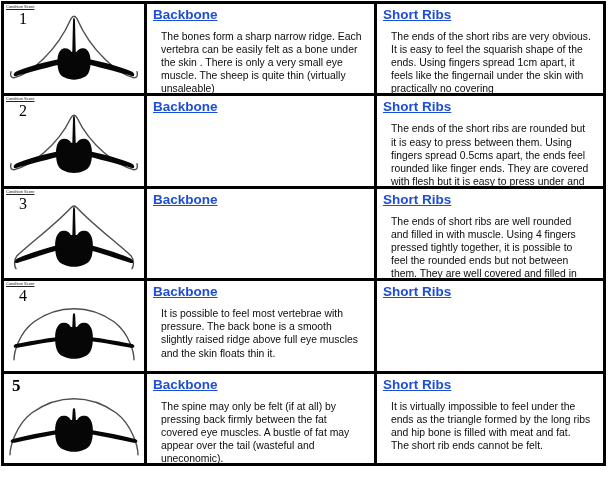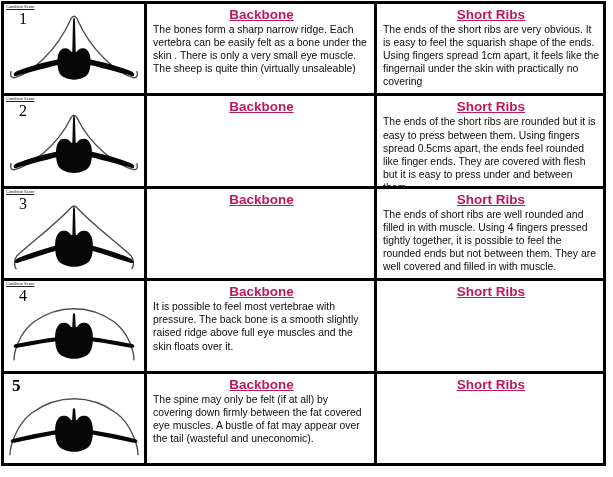"Backbone" .cell-heading { color: #be185d -> #1d4ed8; text-align: center -> none }
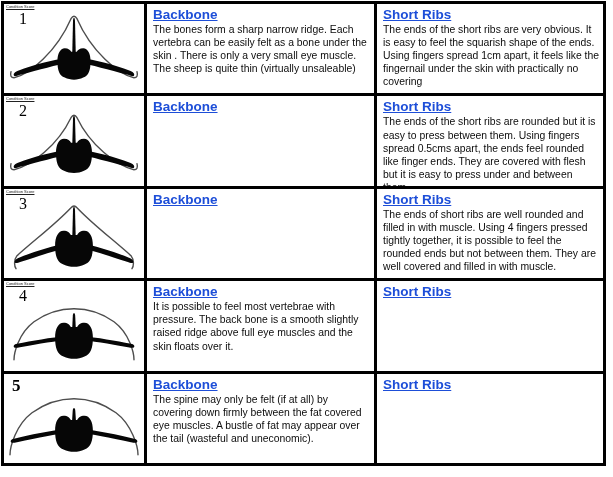"The bones form a sharp" .cell-body { margin: 0 -> 8px }
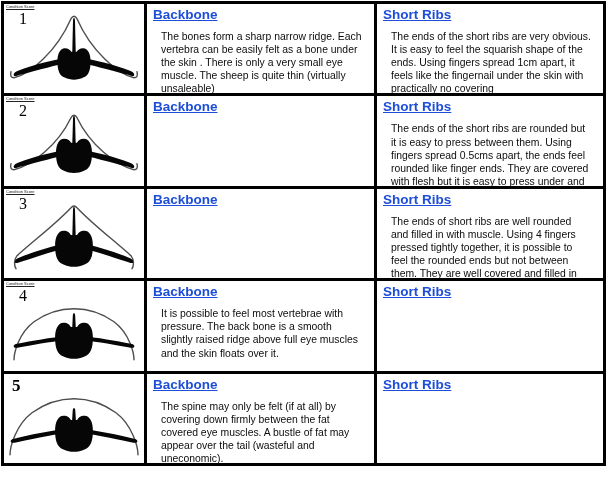"It is possible to feel" p.cell-body { text: over -> thin }
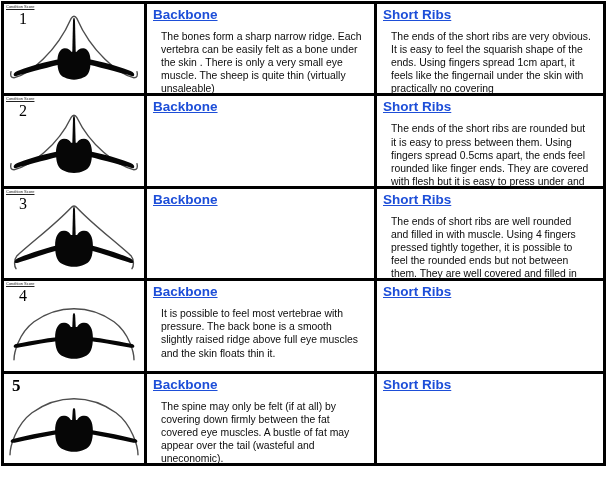"The spine may only be" p.cell-body { text: covering down -> pressing back }
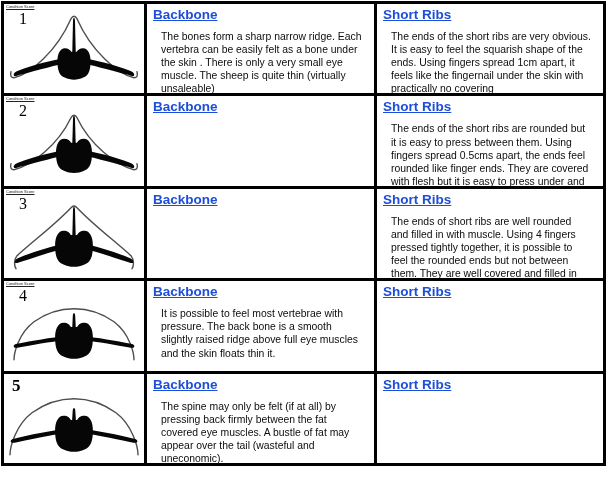"It is virtually impossible to" p.cell-body { html: none -> <p>It is virtually impossible to feel under the ends as the triangle formed by the long ribs and hip bone is filled with meat and fat. The short rib ends cannot be felt.</p> }
